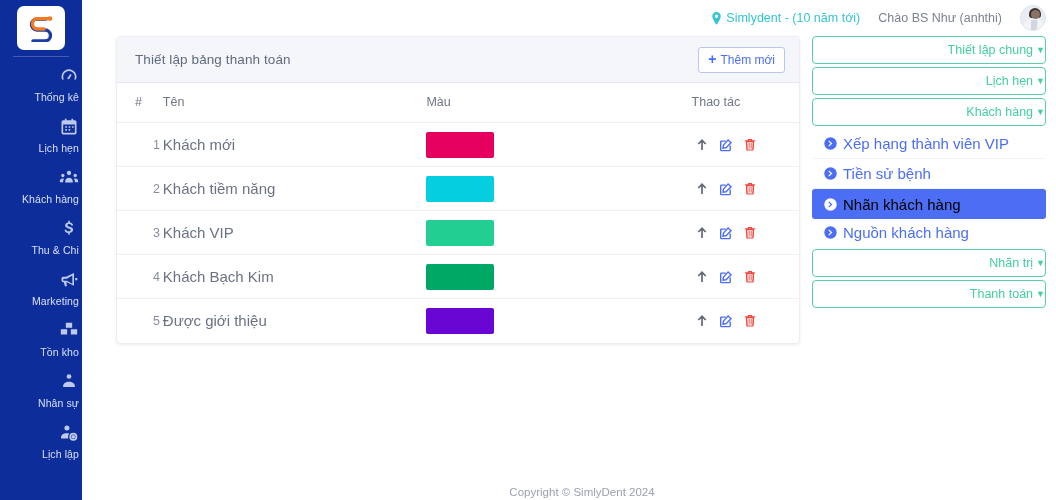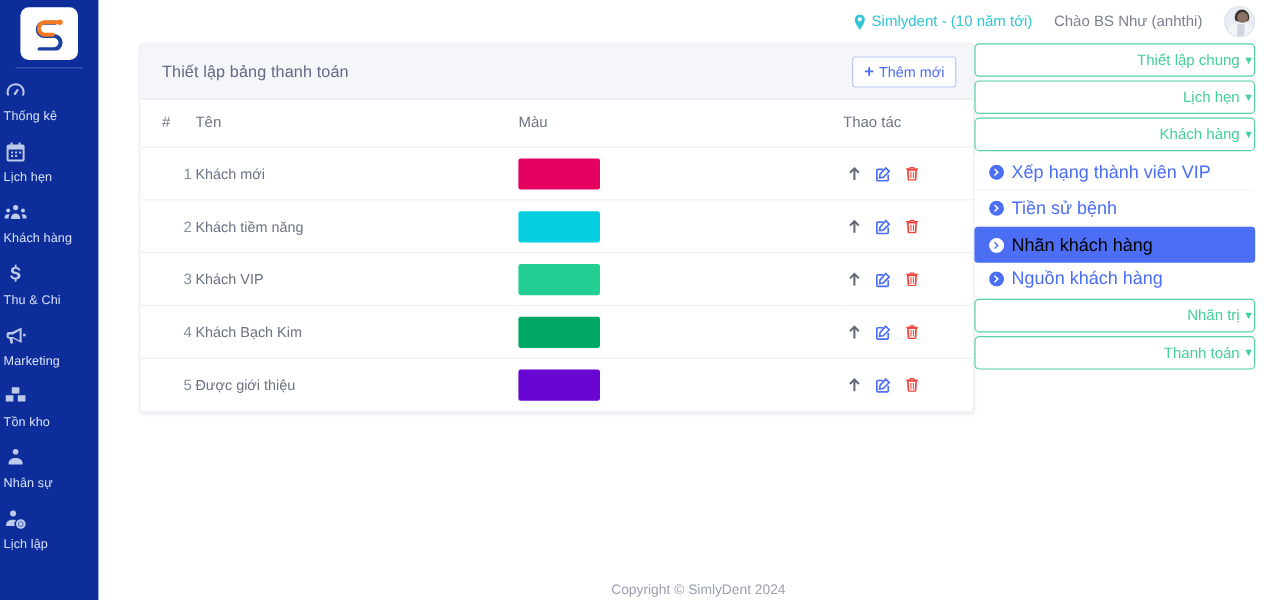"Thiết lập bảng thanh toán" #content { gap: none -> 12px }
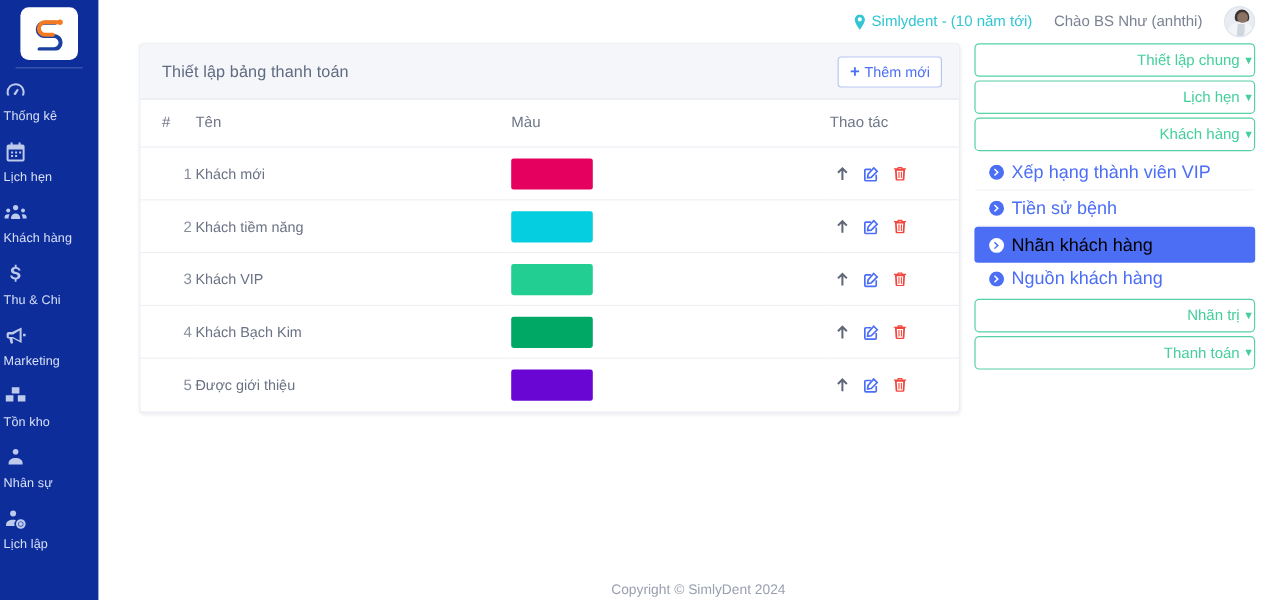"Thống kê" .nav-item { align-items: flex-start -> flex-end }
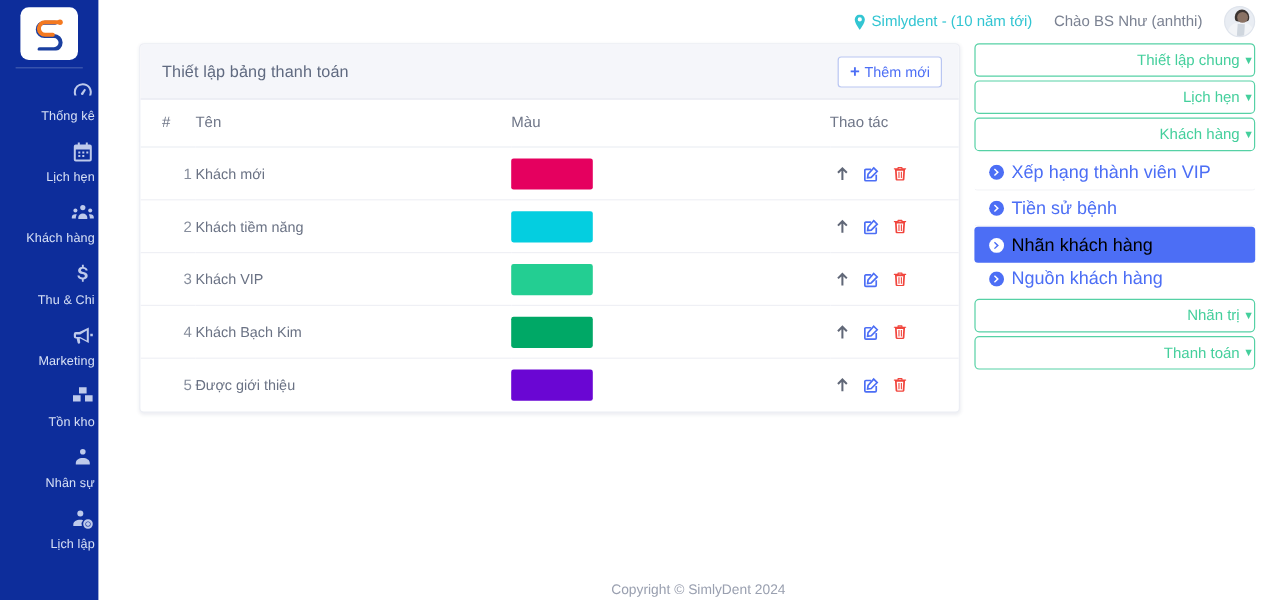"Khách mới" .td-name { font-size: 12px -> 15px }
